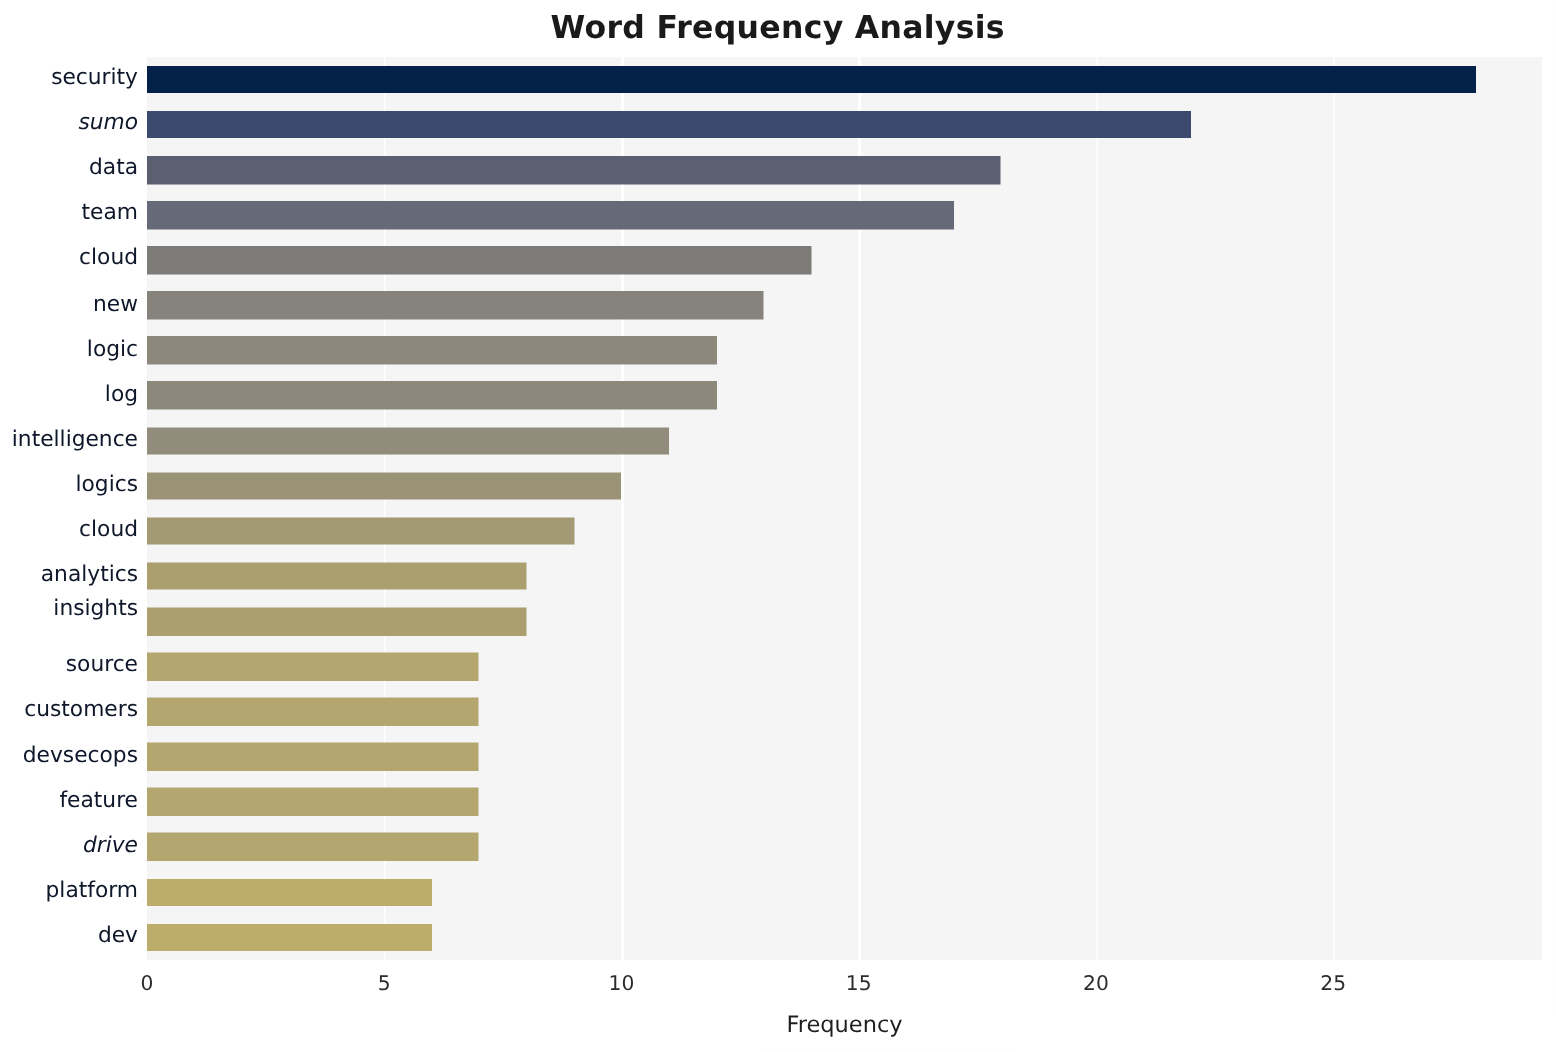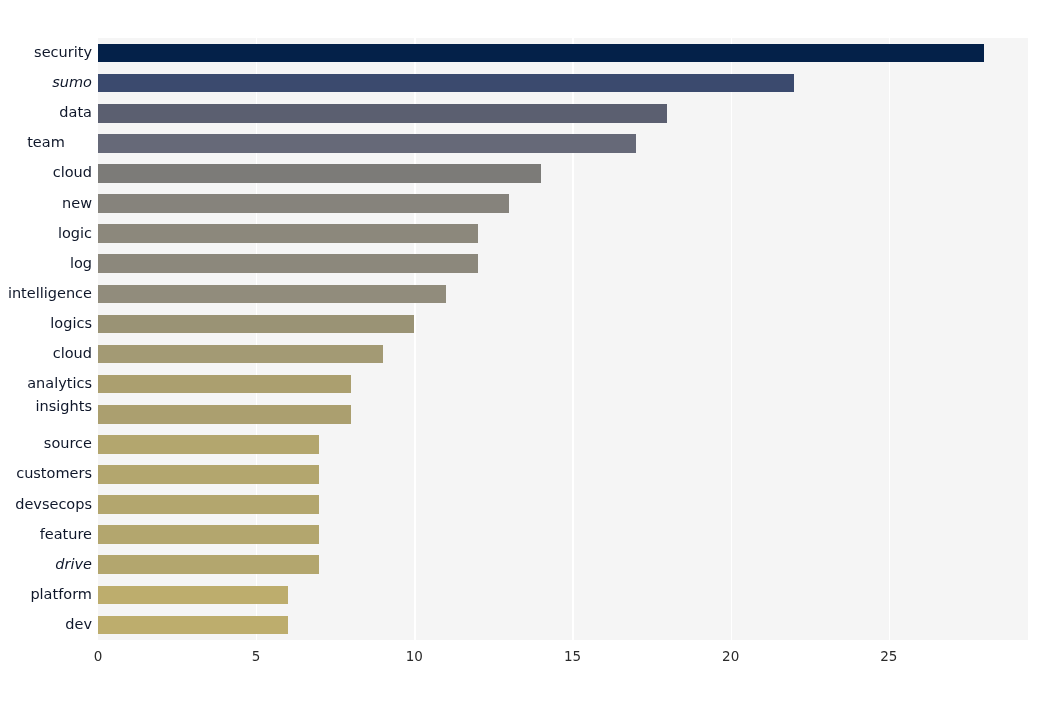"Word Frequency Analysis" div { html: none -> <div>Word Frequency Analysis</div> }
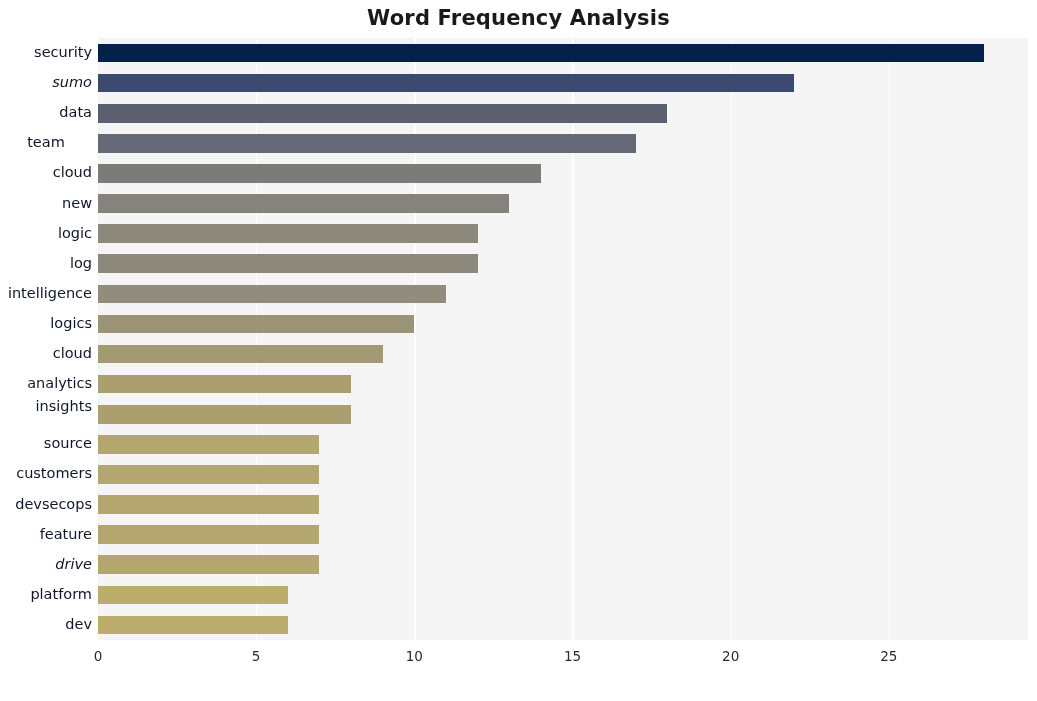"team" div.y-label { text-align: center -> none }
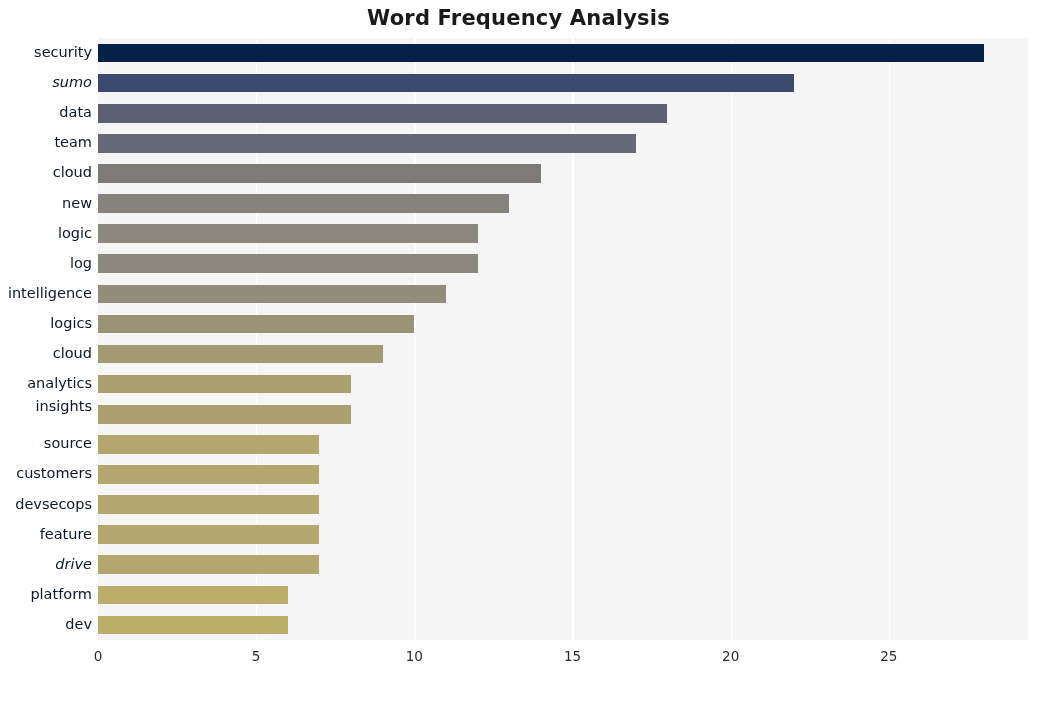"Frequency" div { html: none -> <div>Frequency</div> }
